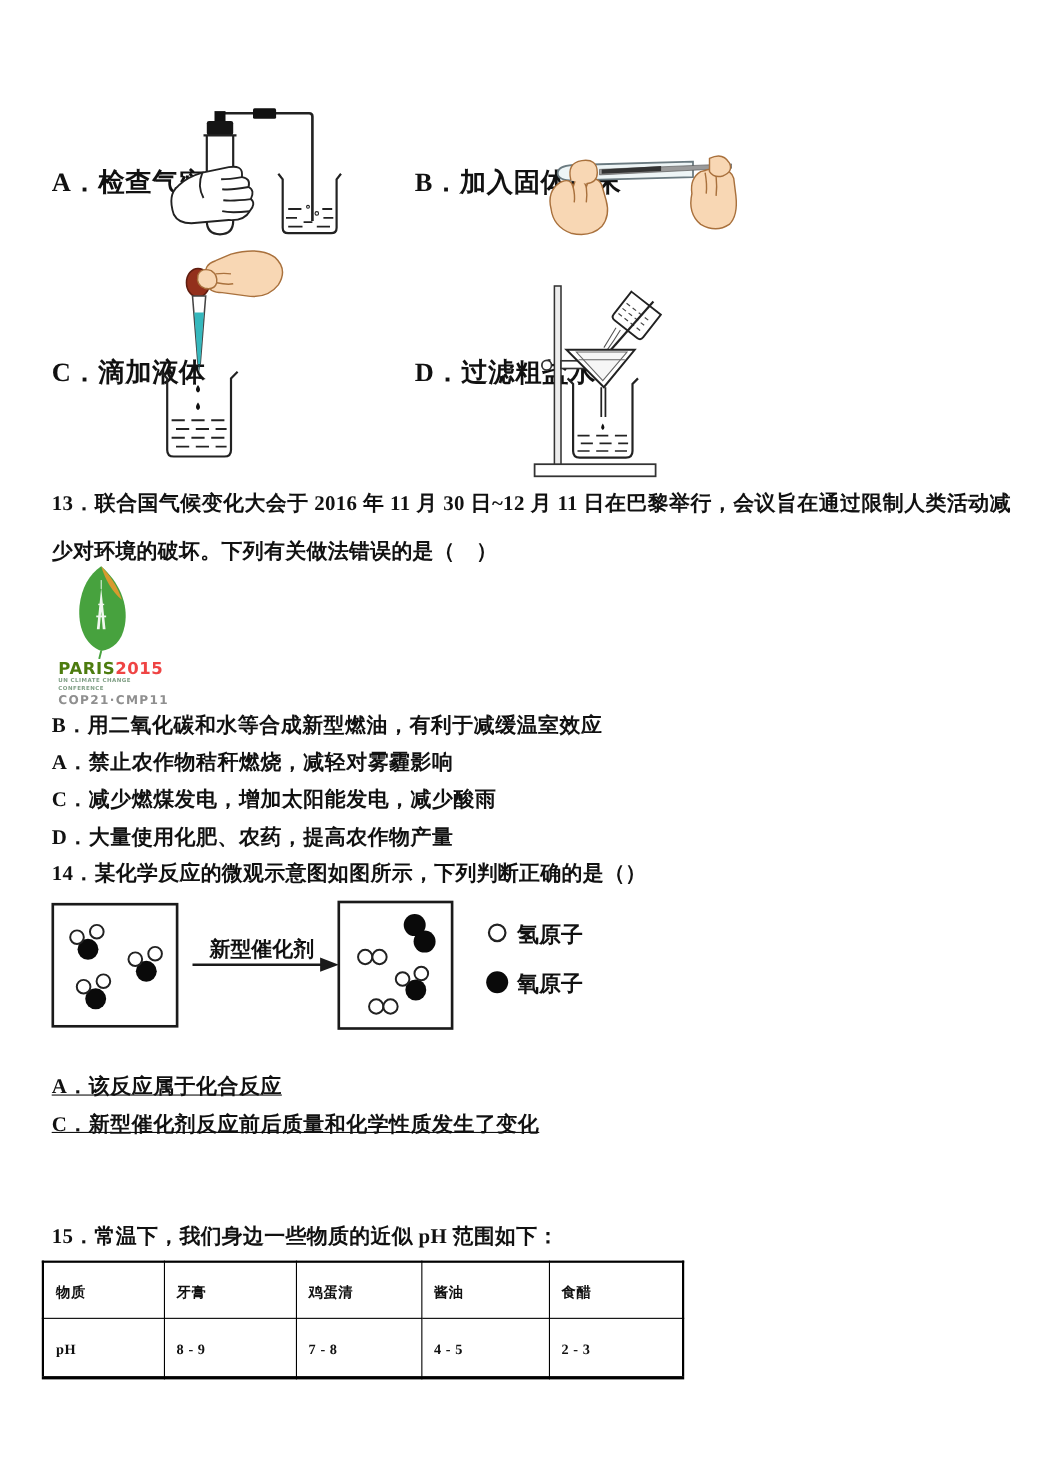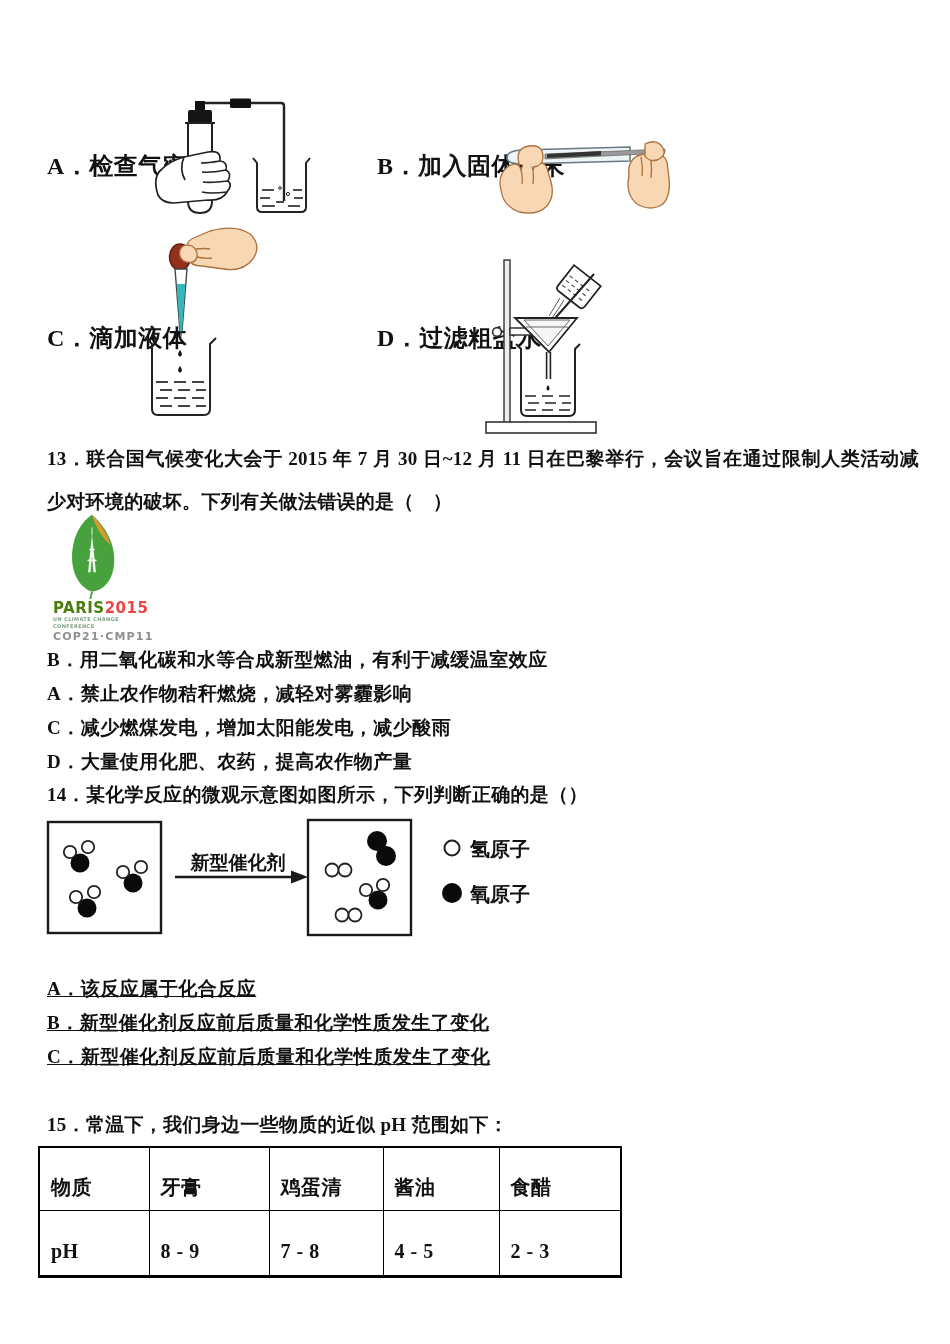"13．联合国气候变化大会于 2015 年 7 月" div.abs { text: 2015 年 7 -> 2016 年 11 }
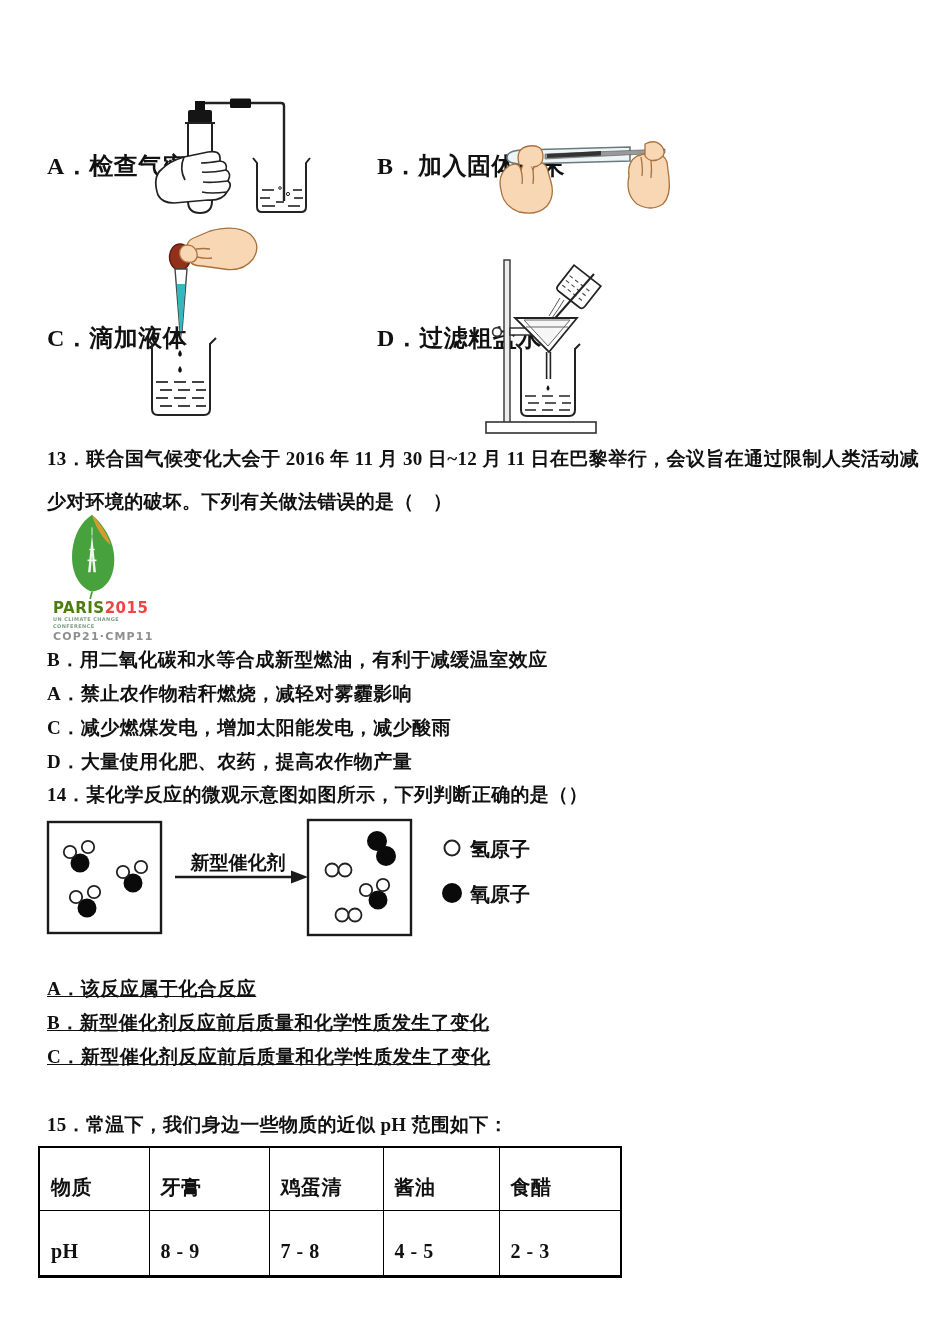"B．新型催化剂反应前后质量和化学性质发生了变化" div.opt { html: <div>B．新型催化剂反应前后质量和化学性质发生了变化</div> -> none }
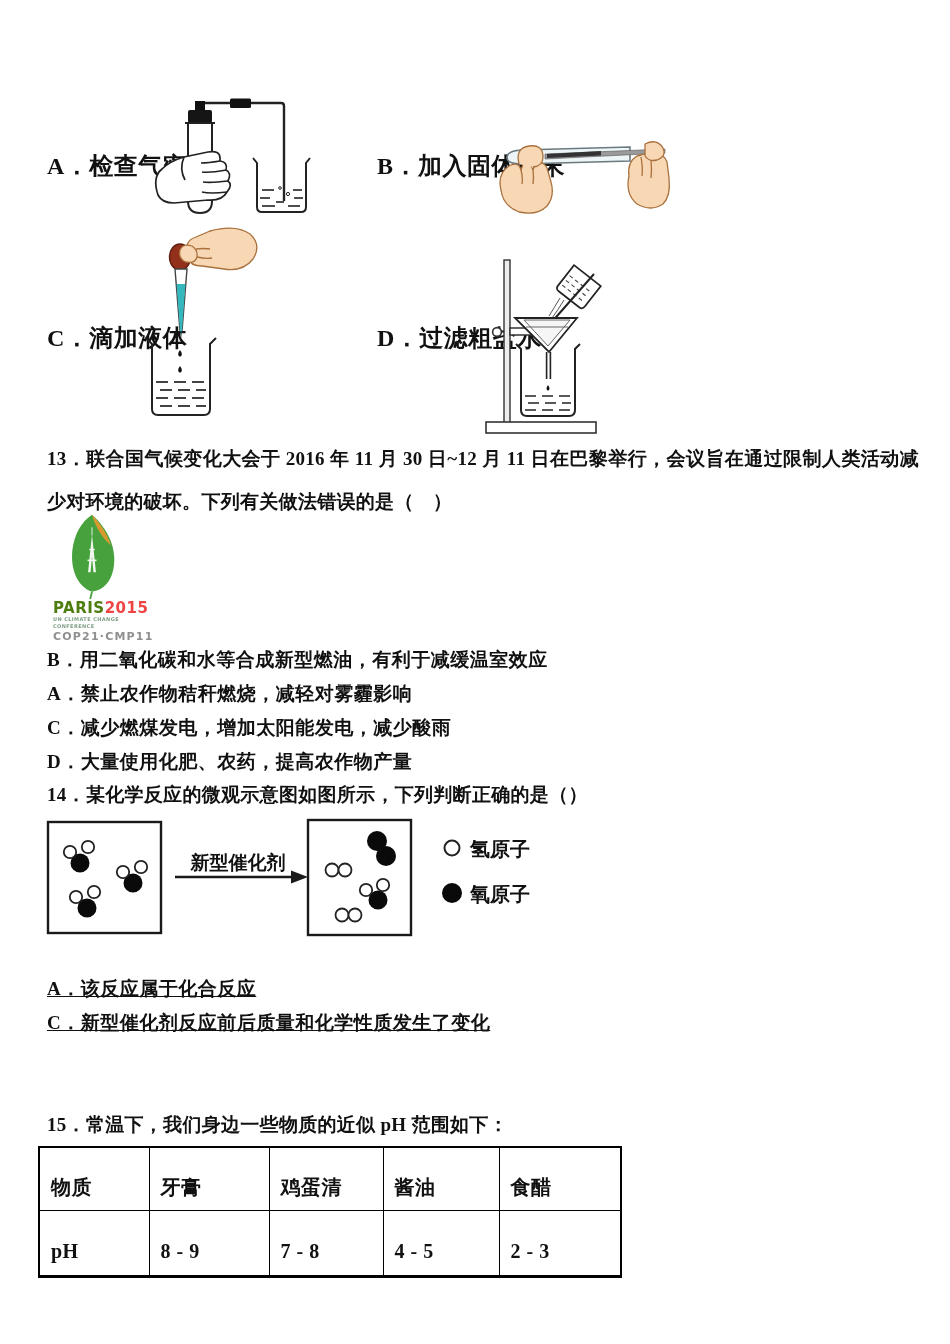"物质" table.ph td { font-size: 20px -> 13px; padding: 16px 0 0 11px -> 4px 0 0 11px }
